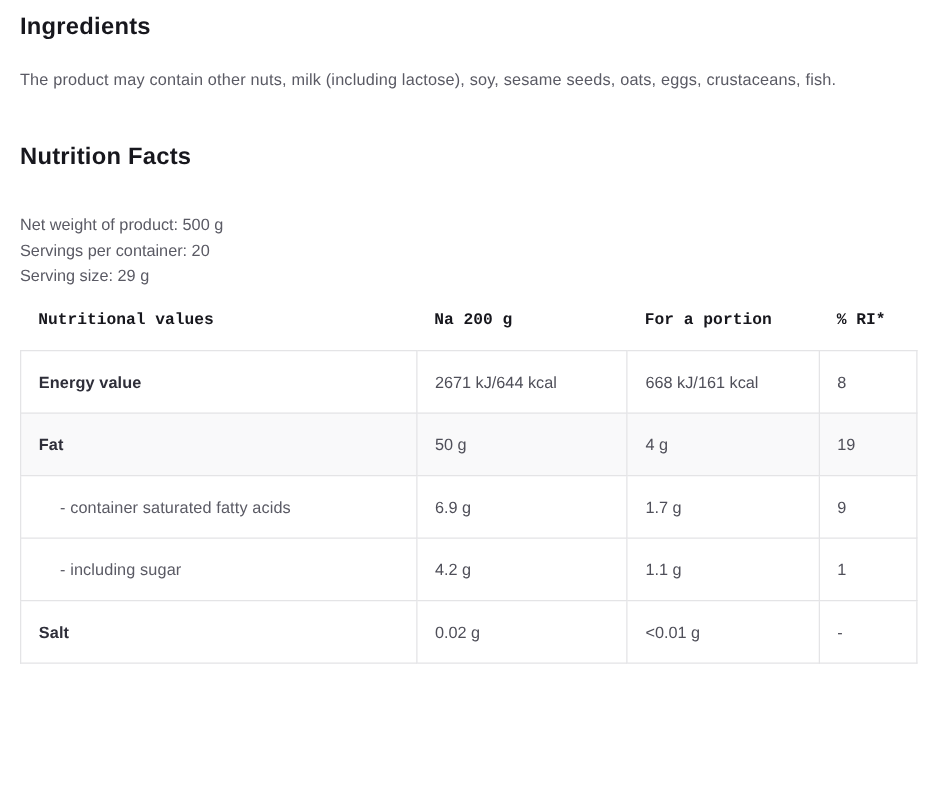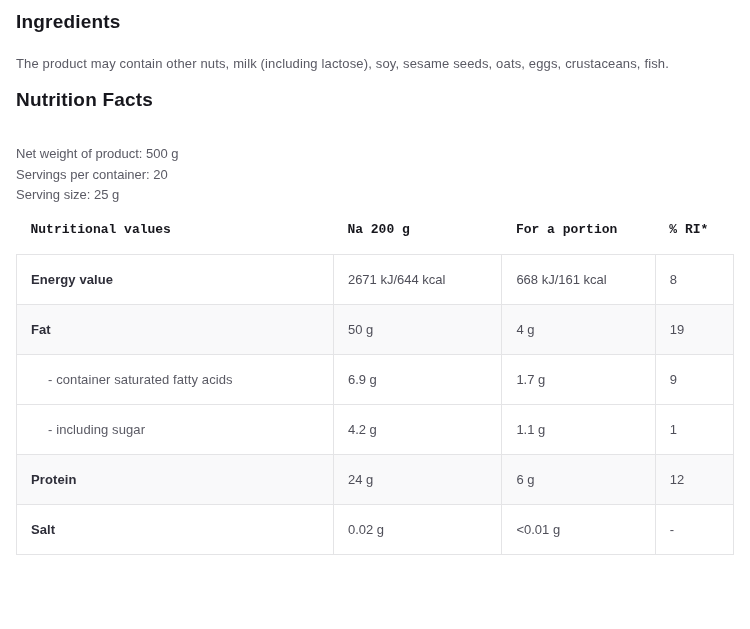"Nutrition Facts" #nutrition-title { margin-top: 16px -> 42px }
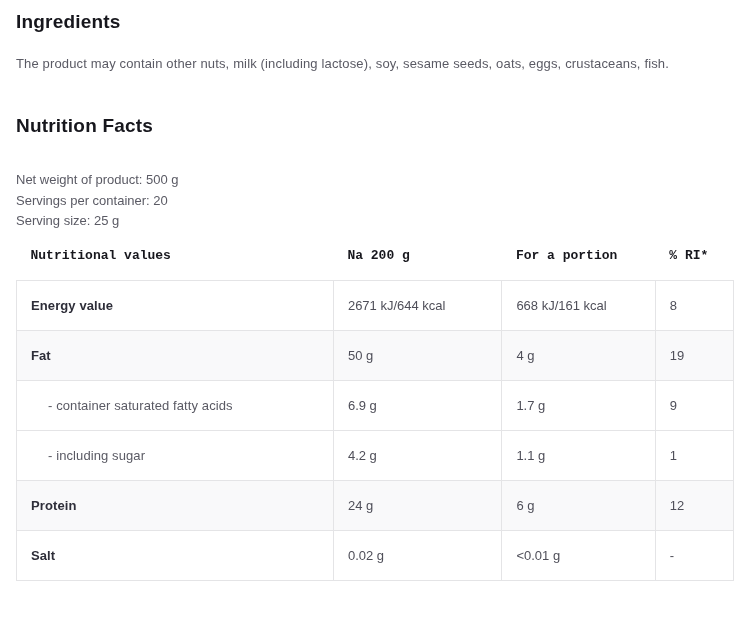"Serving size: 25 g" div { text: 25 -> 29 }
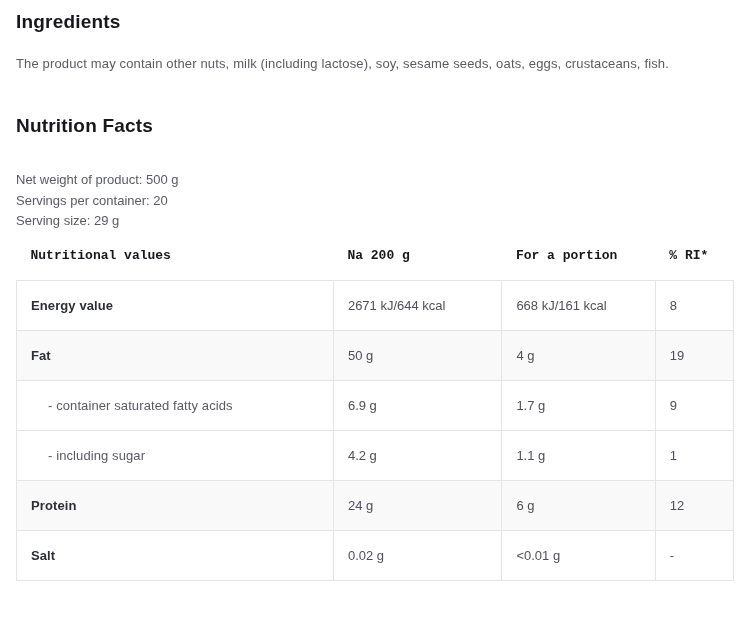"Protein" tr.stripe { html: <tr> <td>Protein</td> <td>24 g</td> <td>6 g</td> <td>12</td> </tr> -> none }
